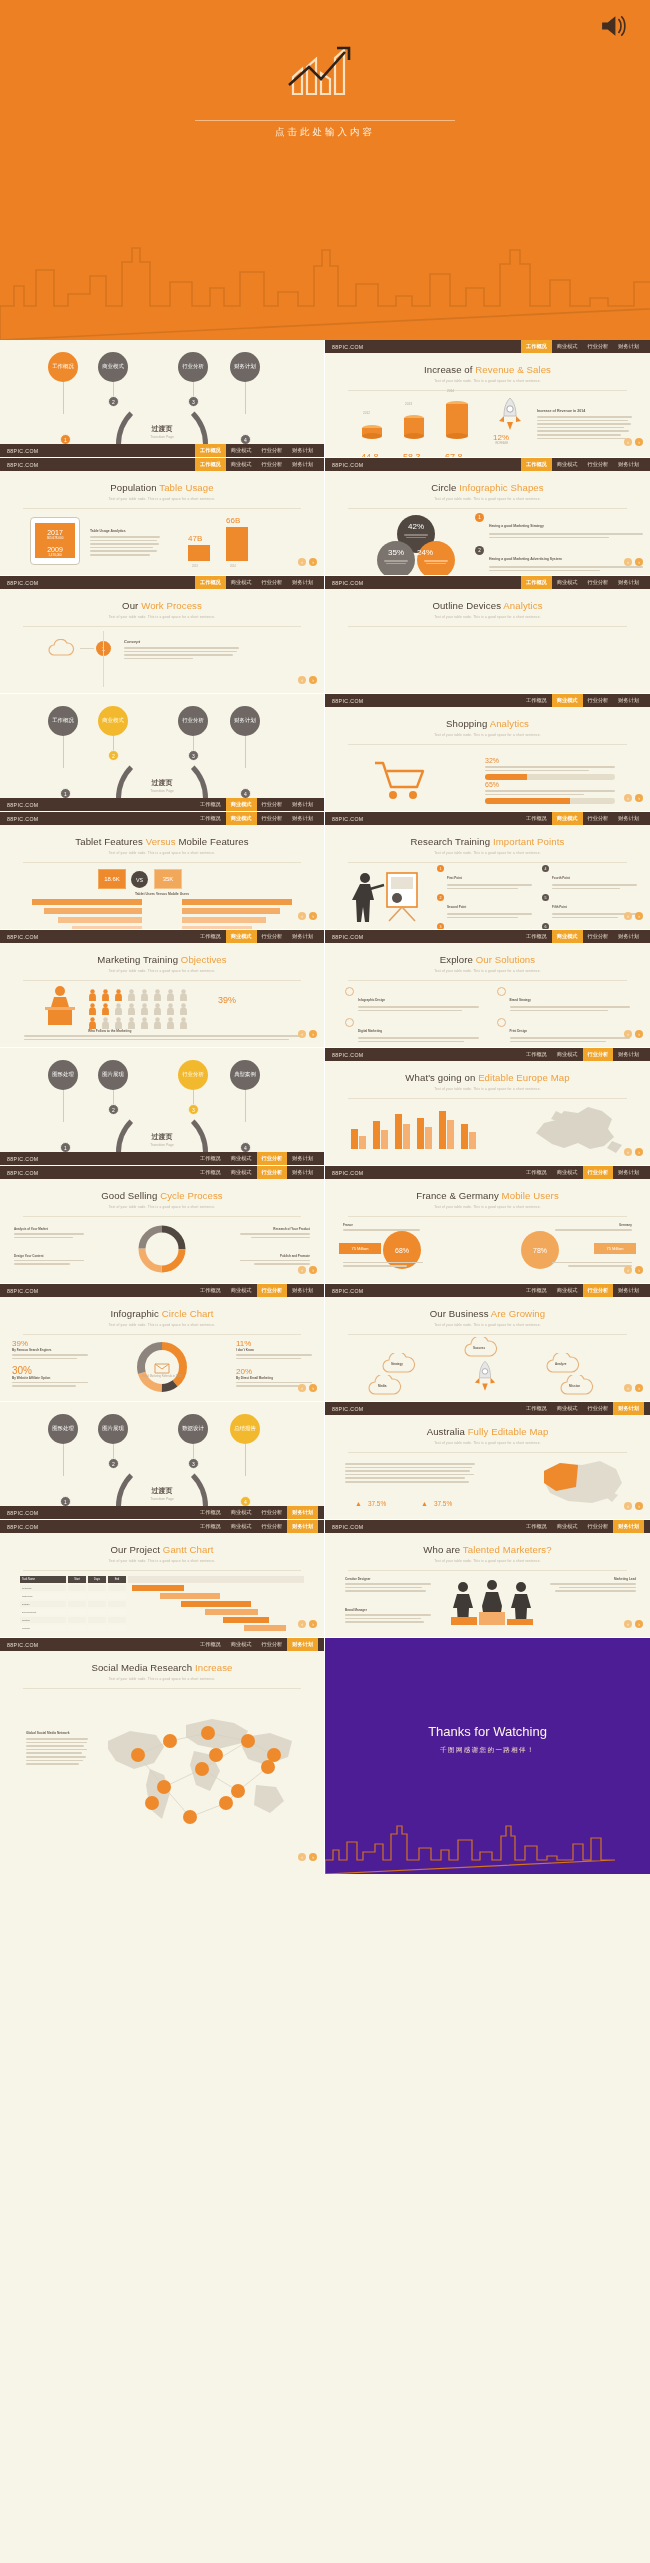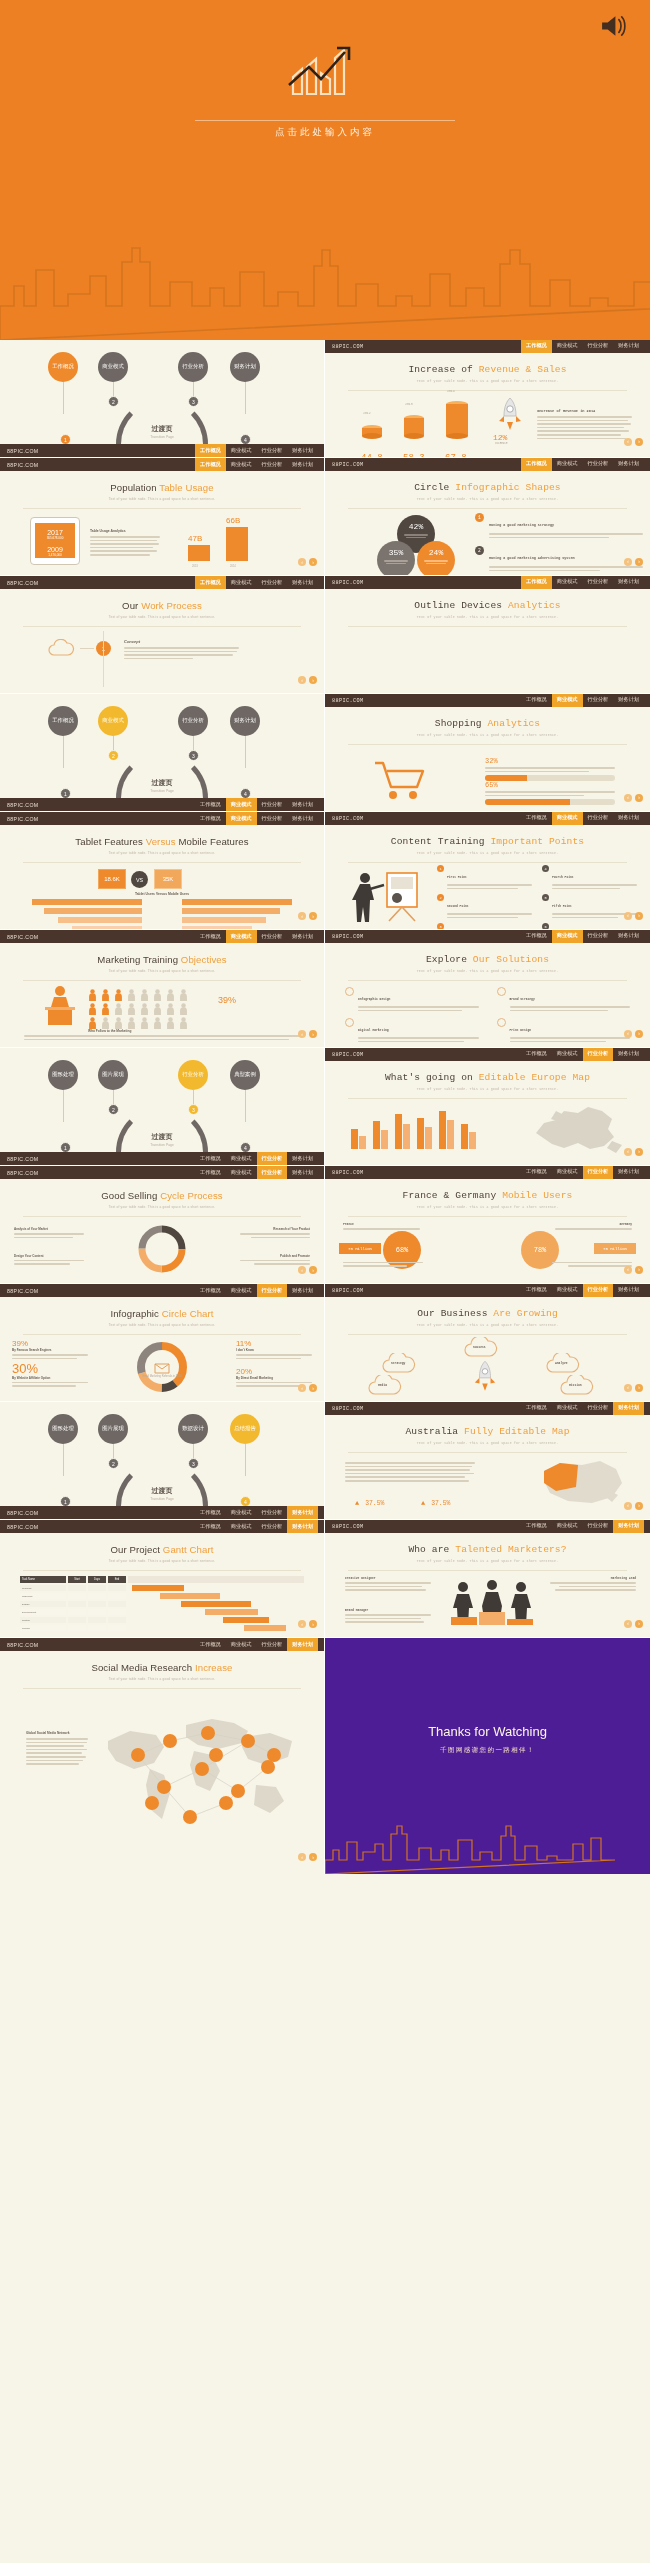"Increase of Revenue & Sales" .slide:last-child { font-family: Liberation Mono, monospace -> none }
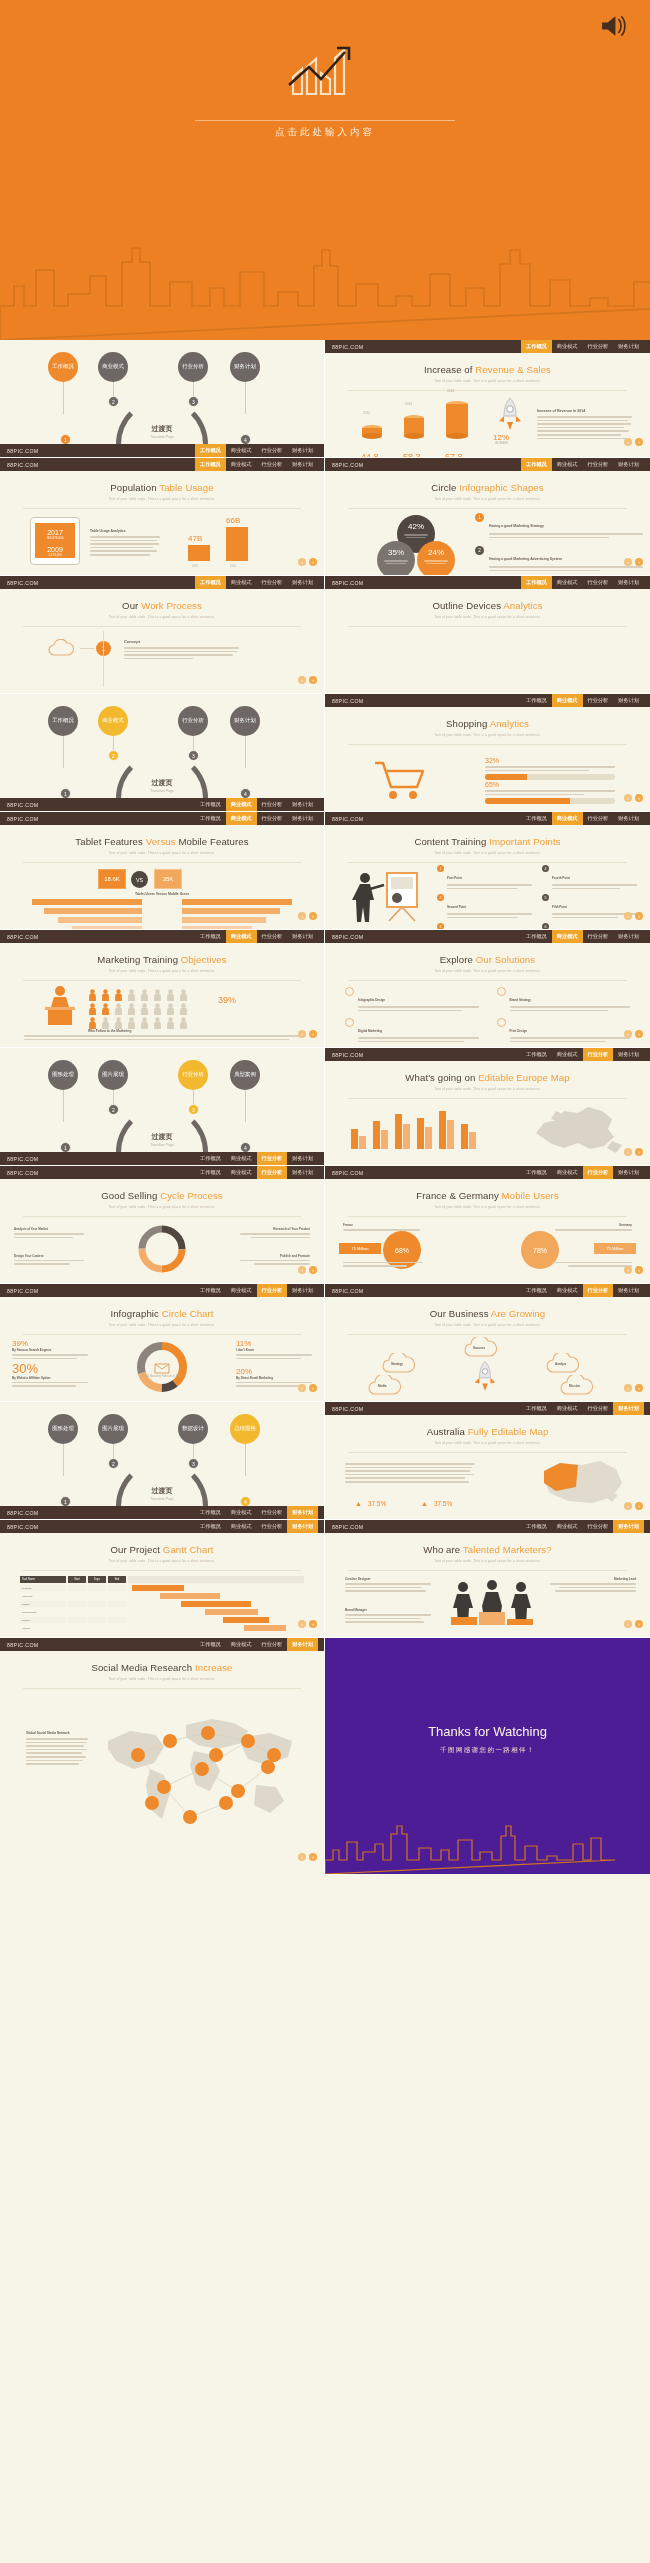"24%" div.circ { text-align: center -> none }
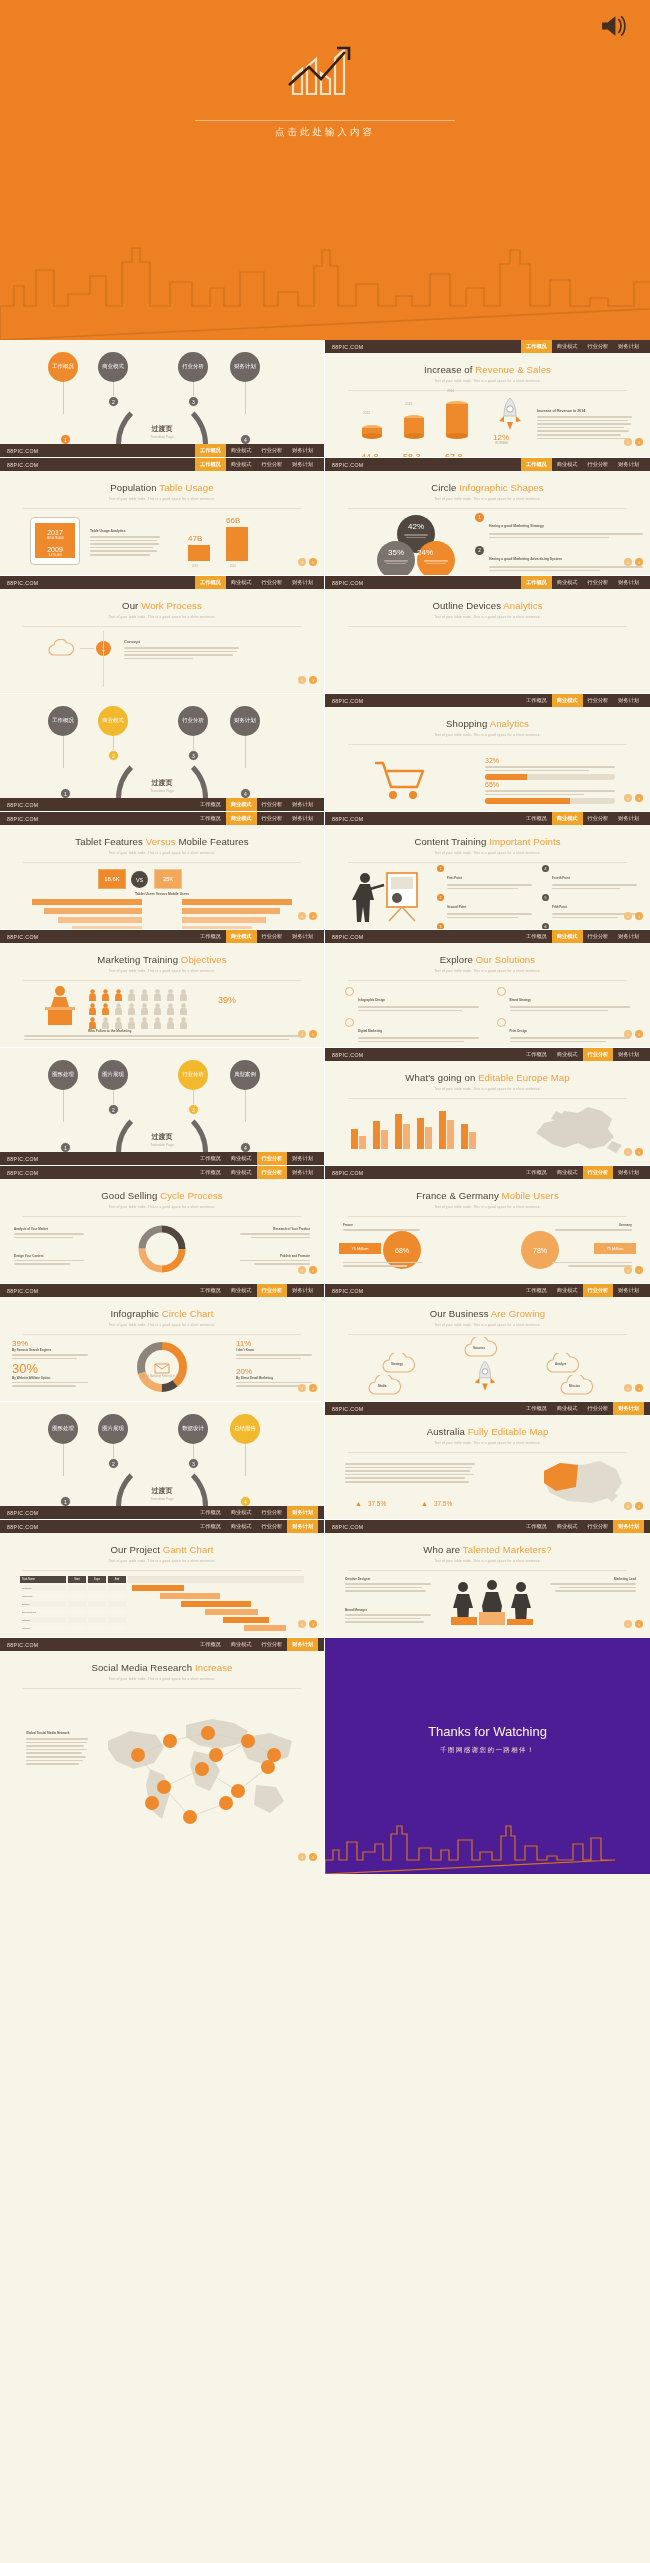"Content Training" span { text: Content -> Research }
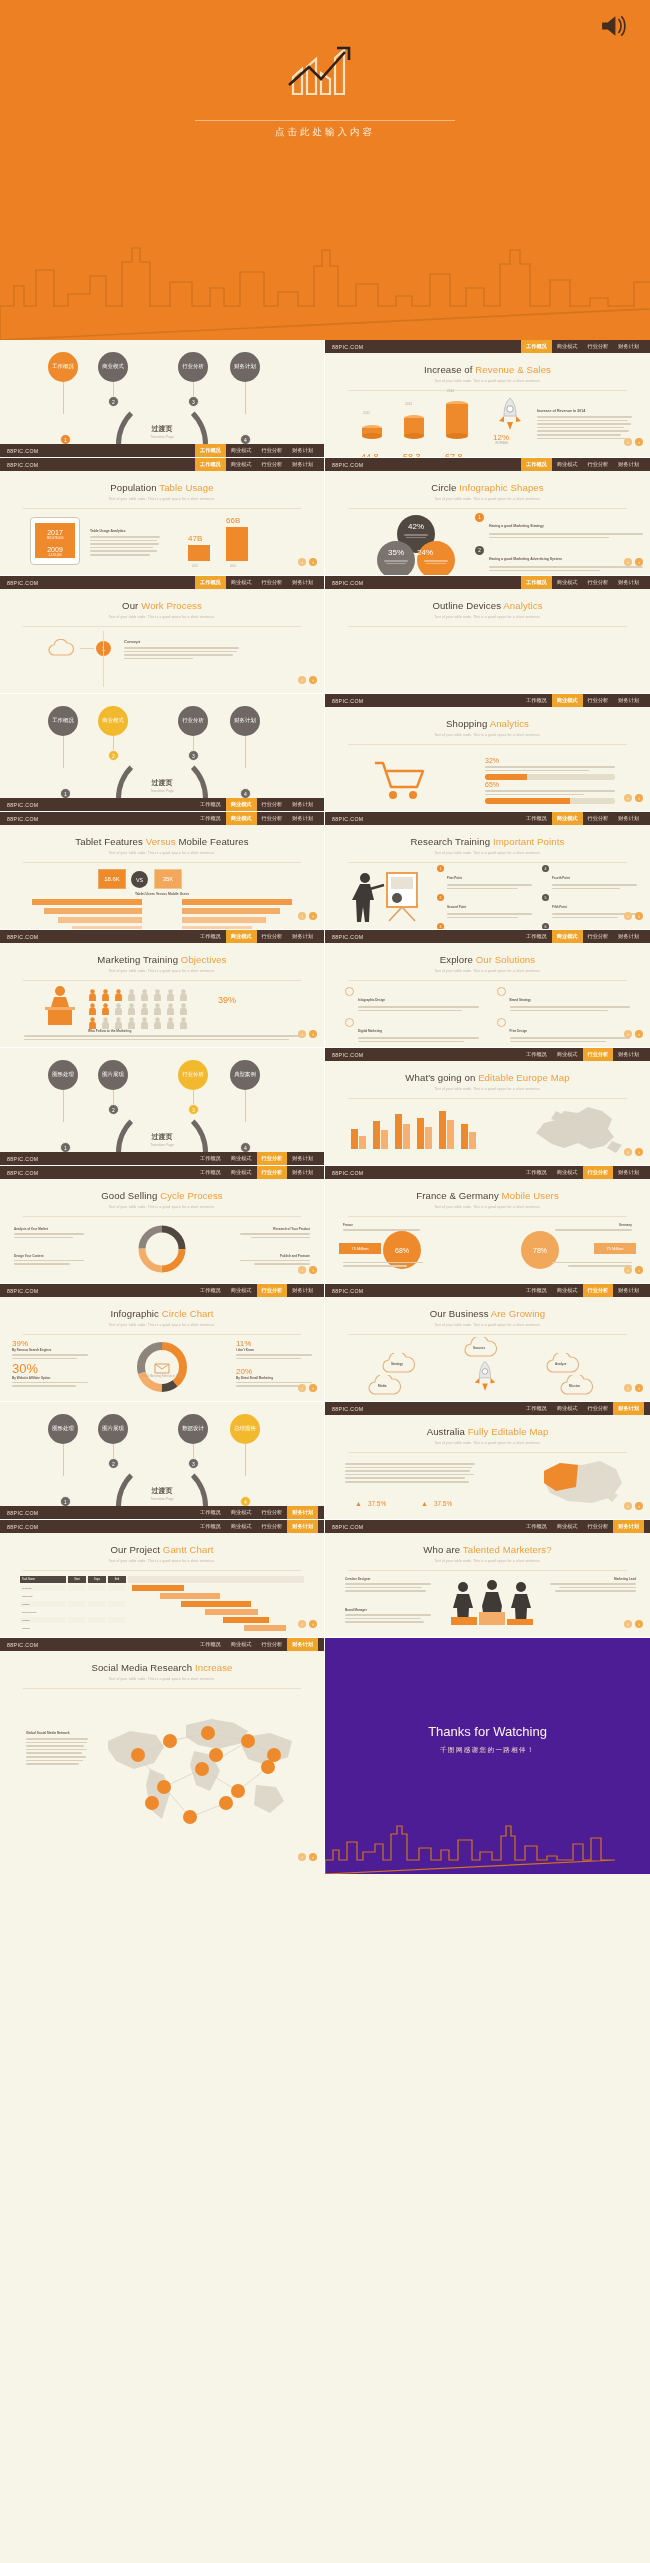"30%" div.big { font-size: 13px -> 10px }
